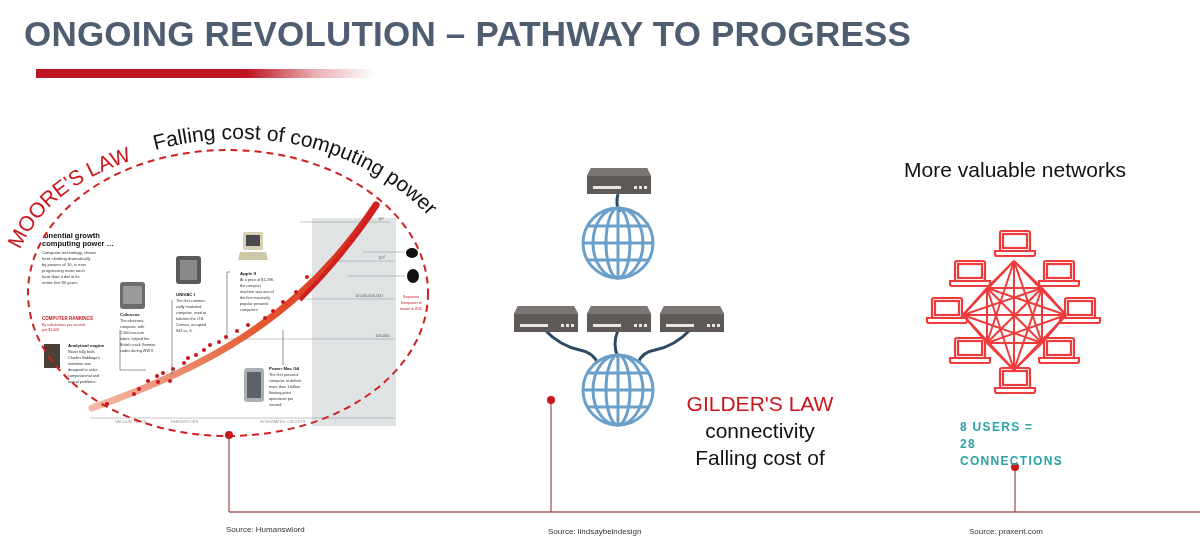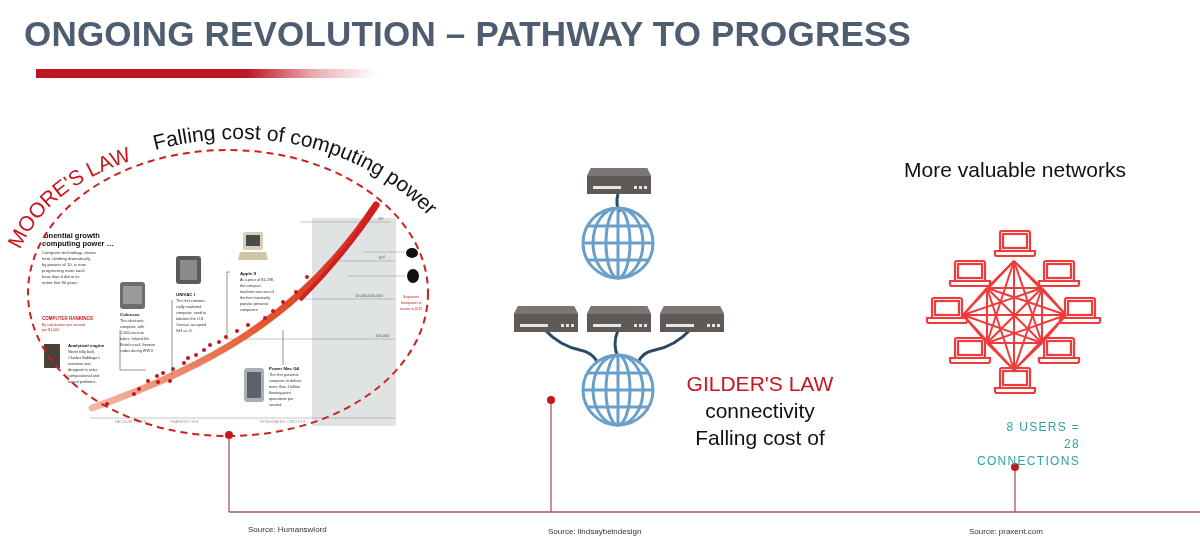"GILDER'S LAW" .gilder { top: 370px -> 390px }
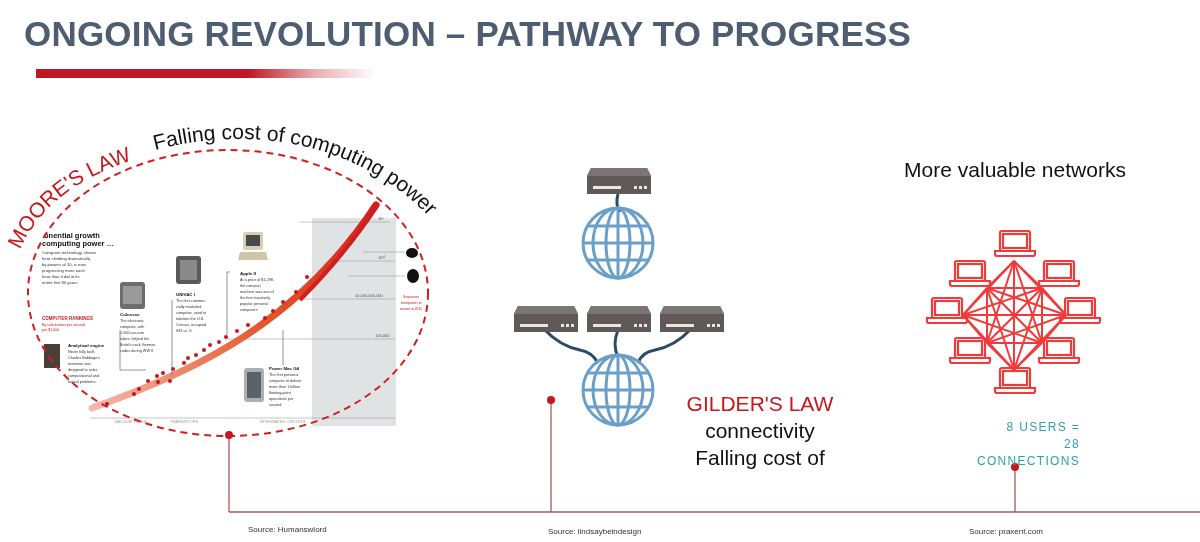"8 USERS =" .teal { font-weight: normal -> bold; text-align: right -> left }
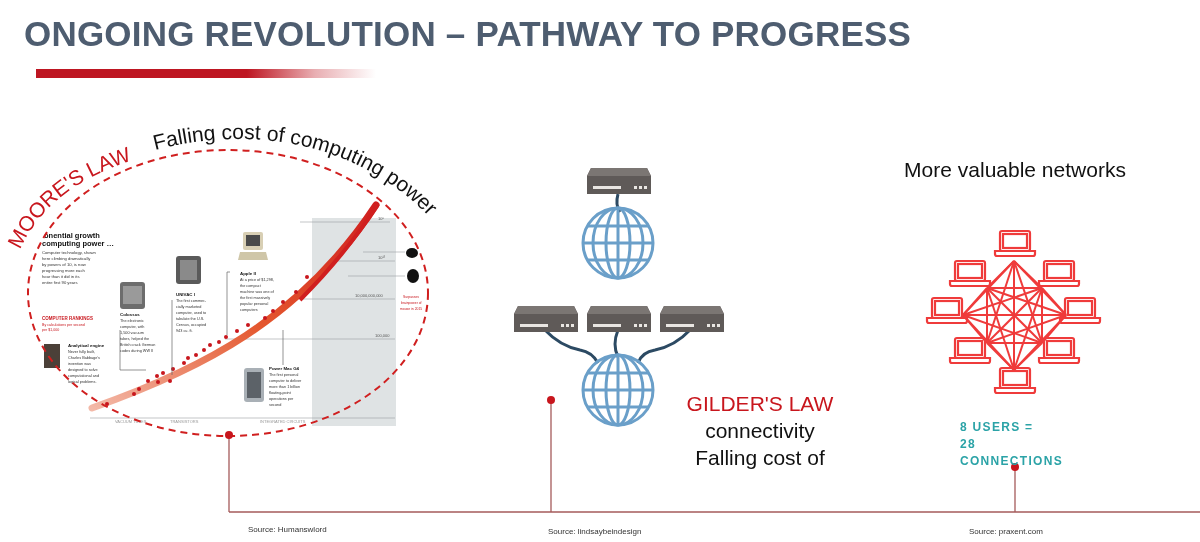"Source: Humanswlord" div.src { left: 248px -> 226px }
